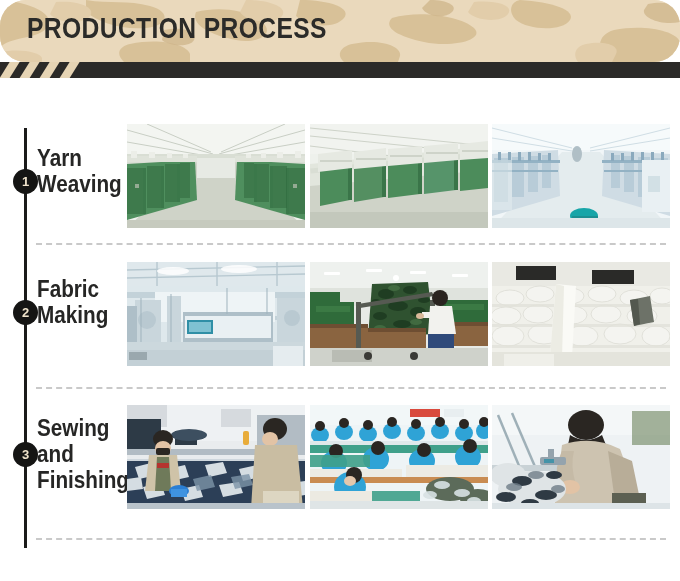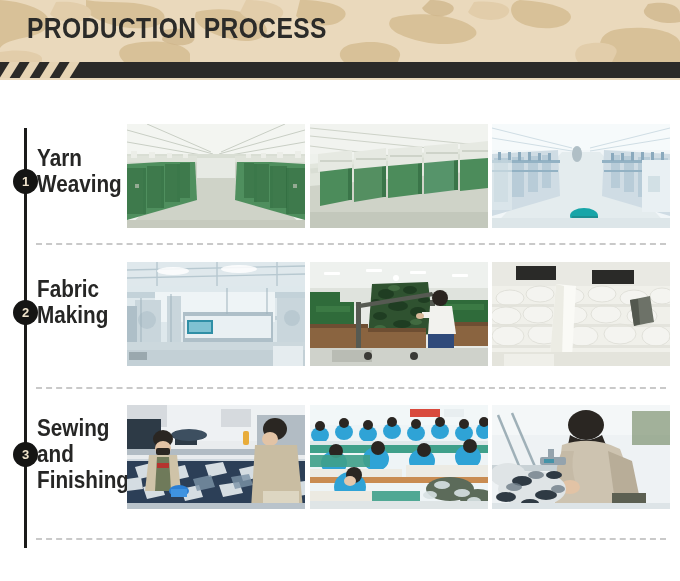"PRODUCTION PROCESS" .header { border-radius: none -> 26px; height: 80px -> 62px }
